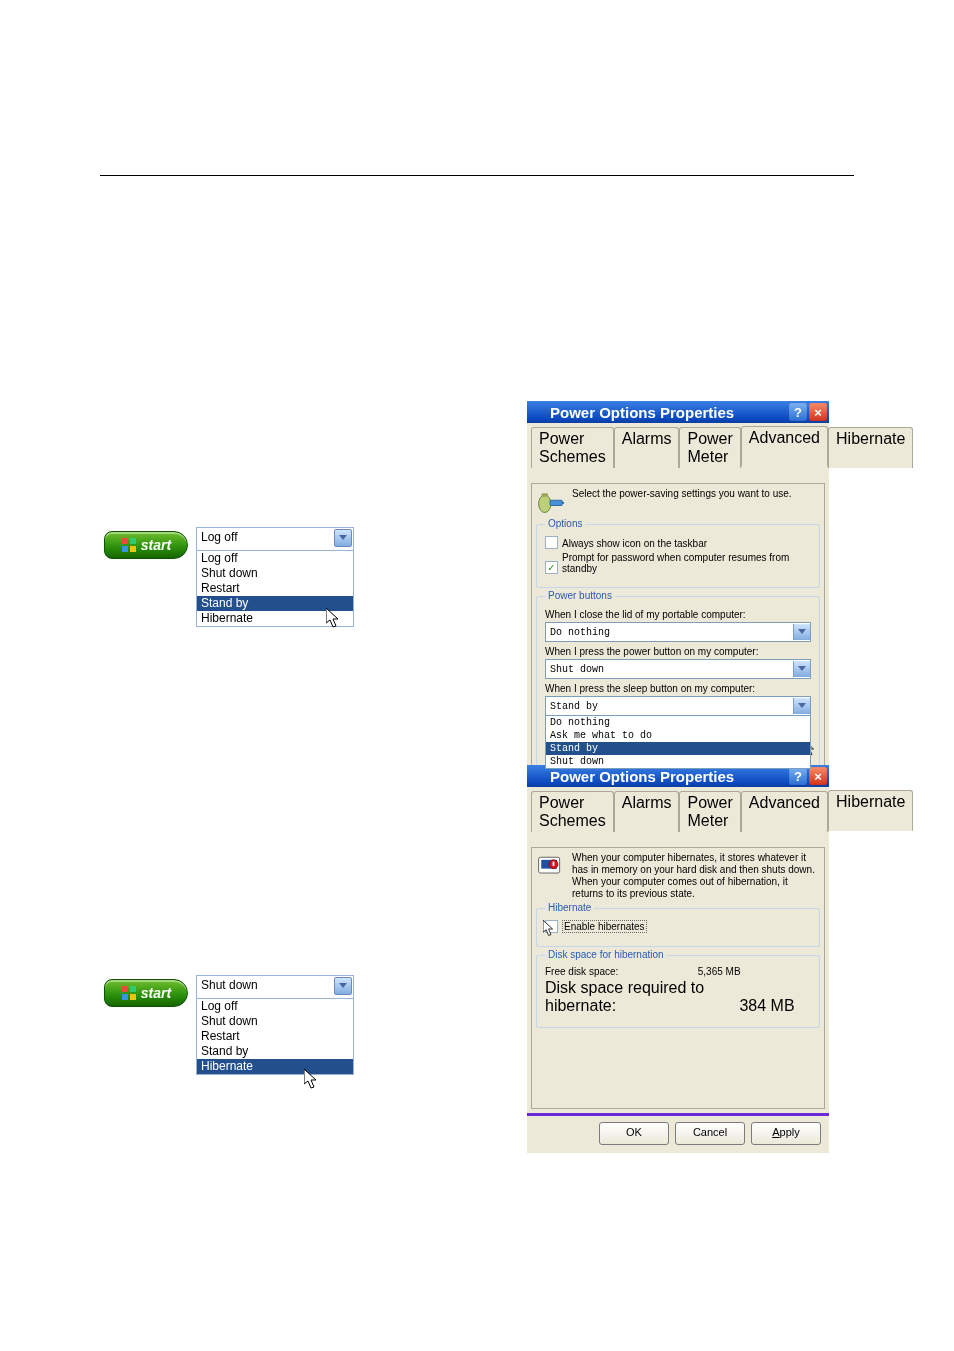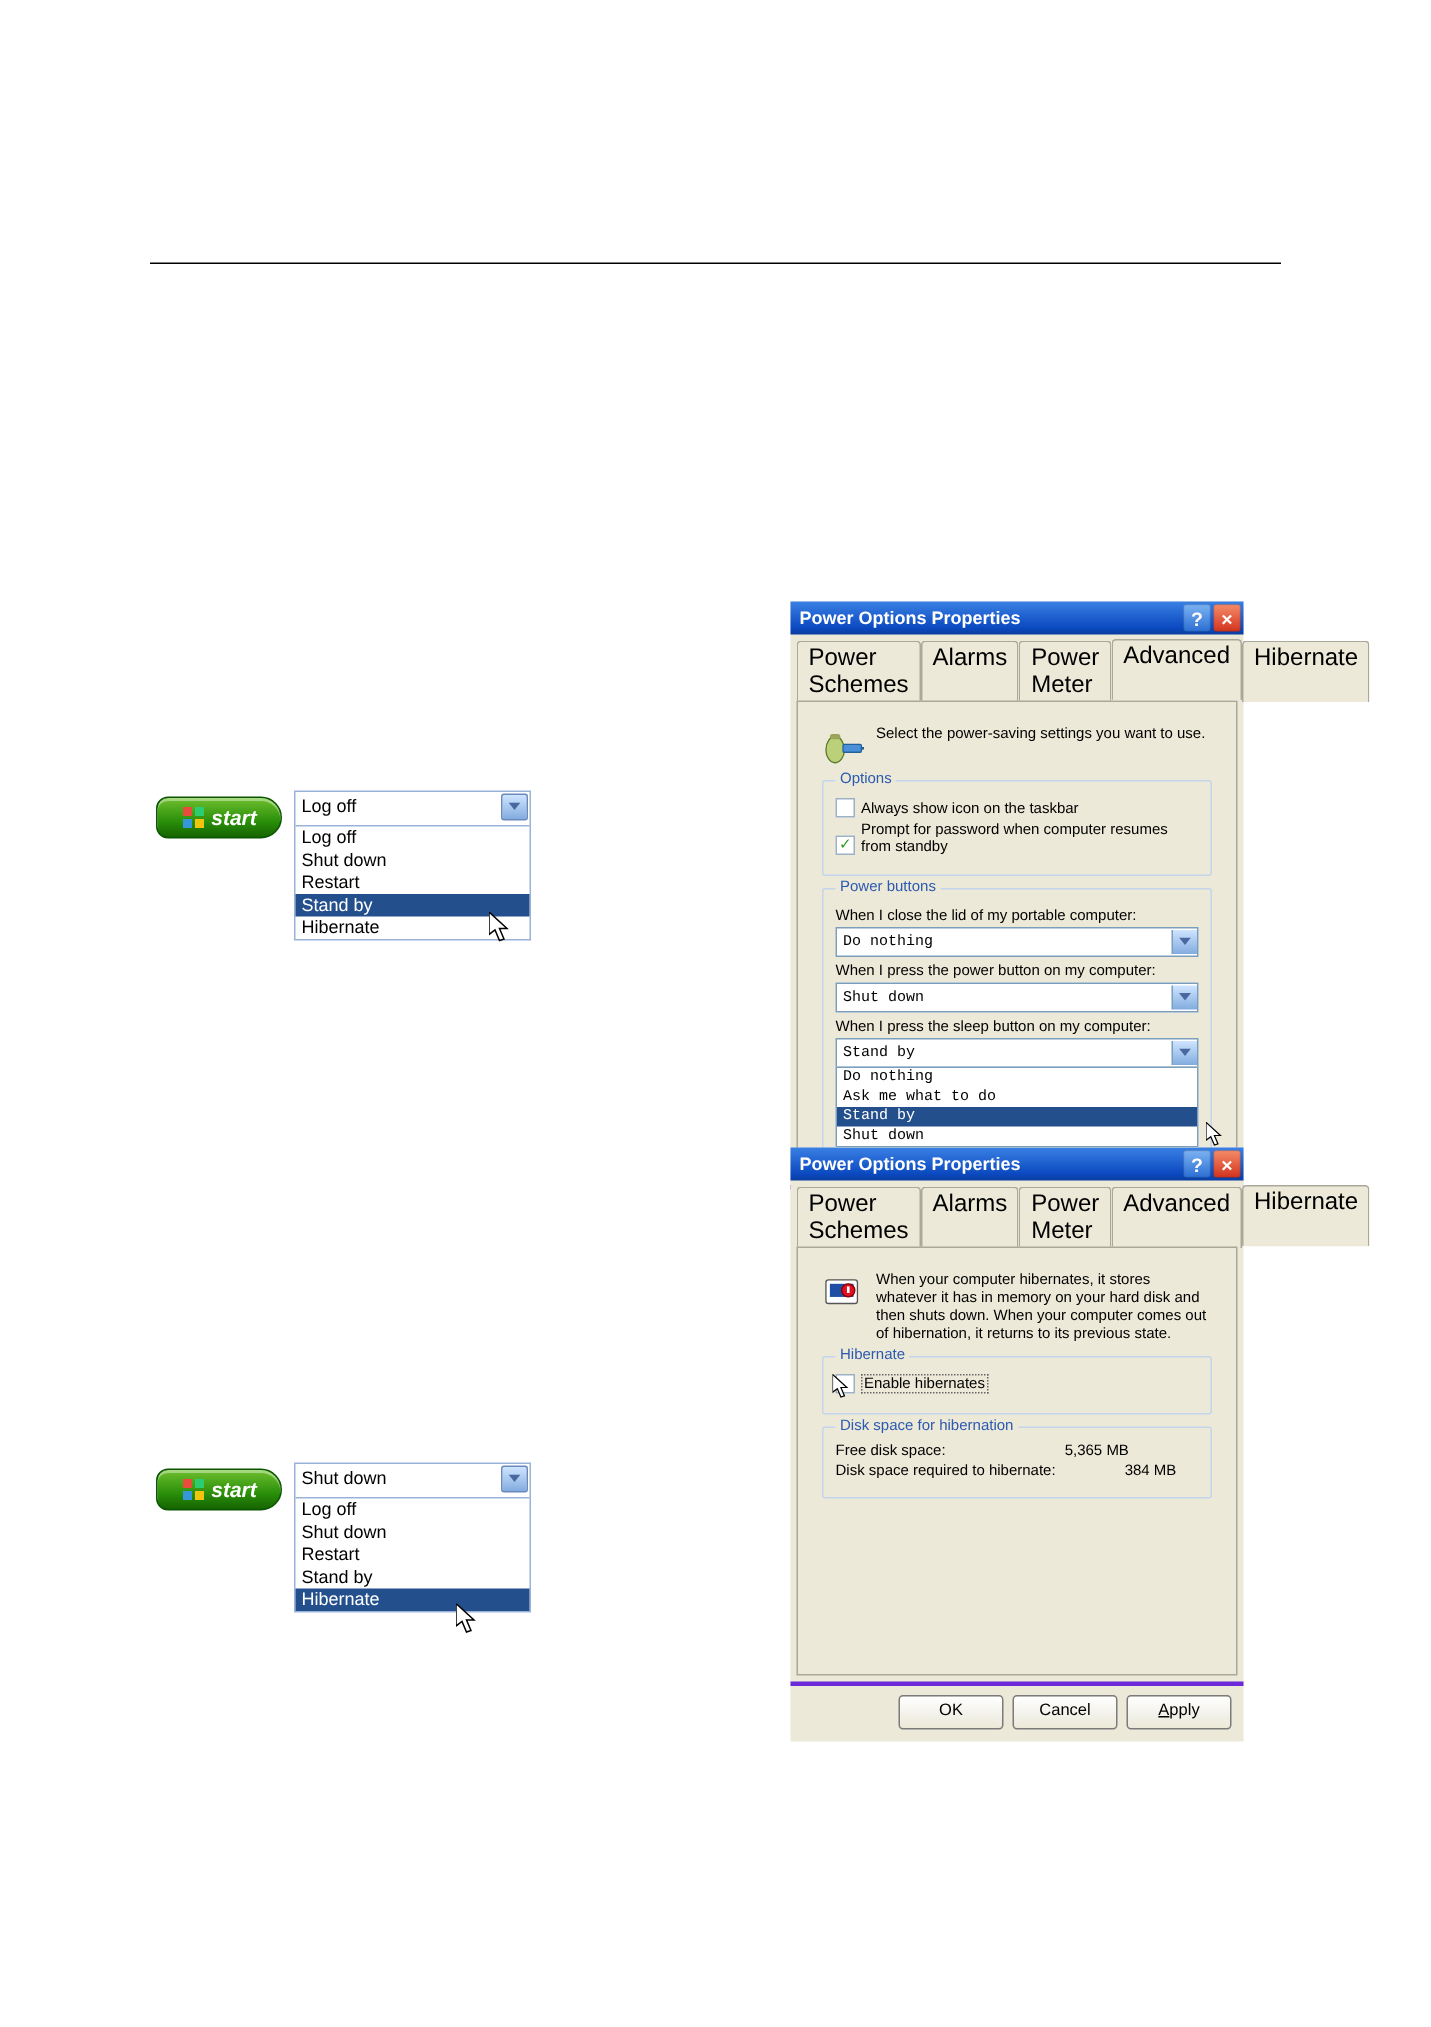"Power Options Properties" .dlg-title .t { font-size: 12px -> 15px; margin-left: none -> 17px }
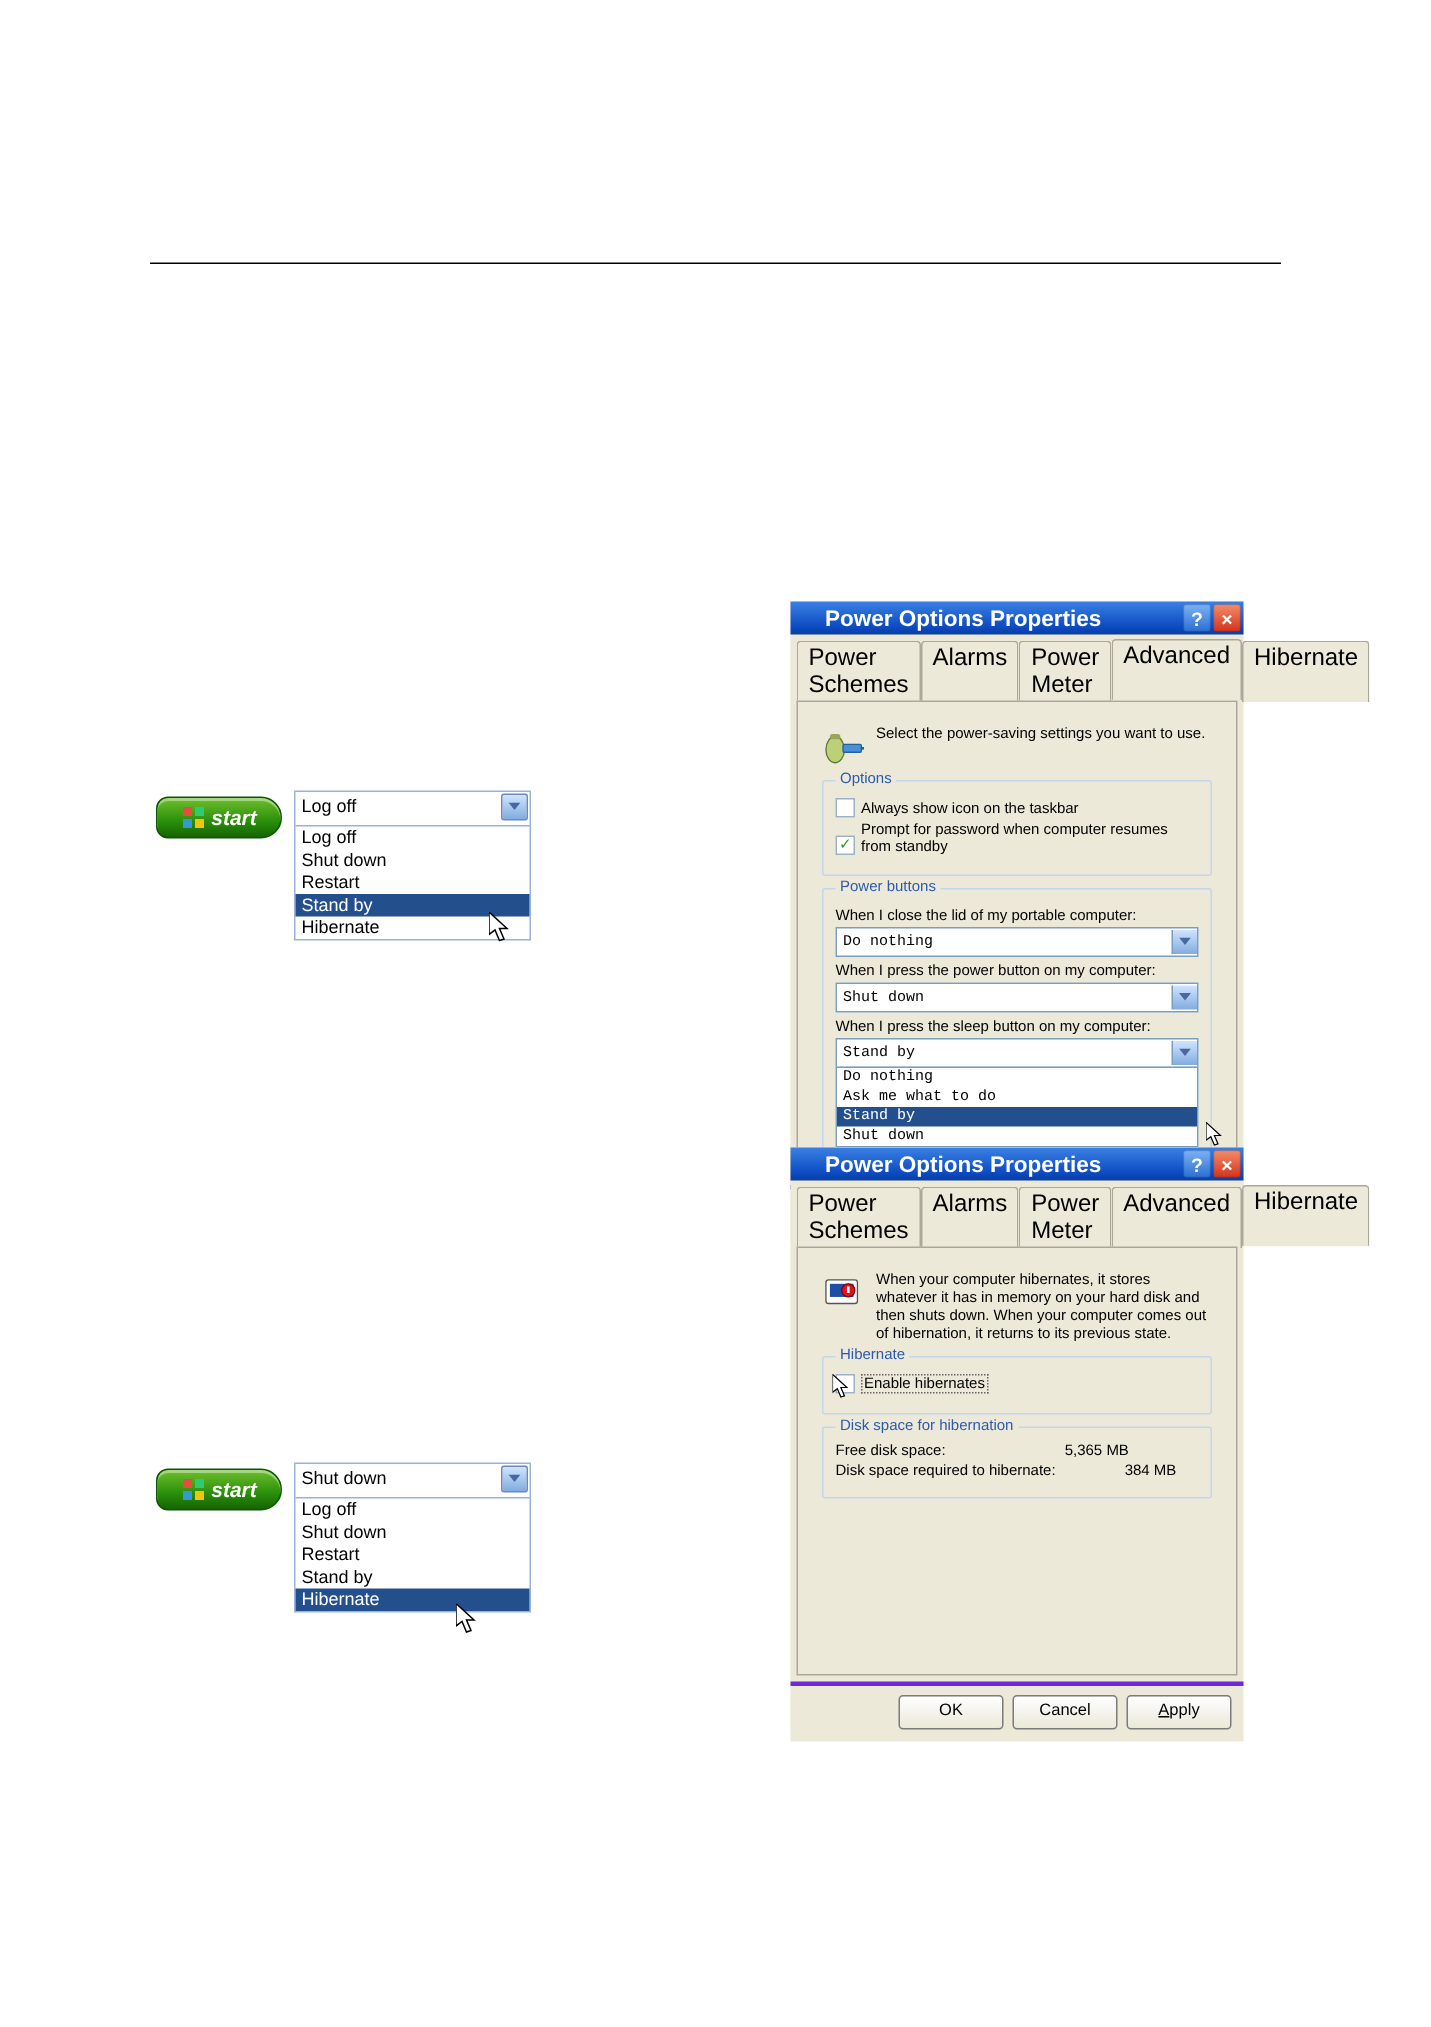"Select the power-saving settings you" .tab-body { margin: 0 4px 4px 4px -> 16px 4px 4px 4px; padding: 16px -> 4px }
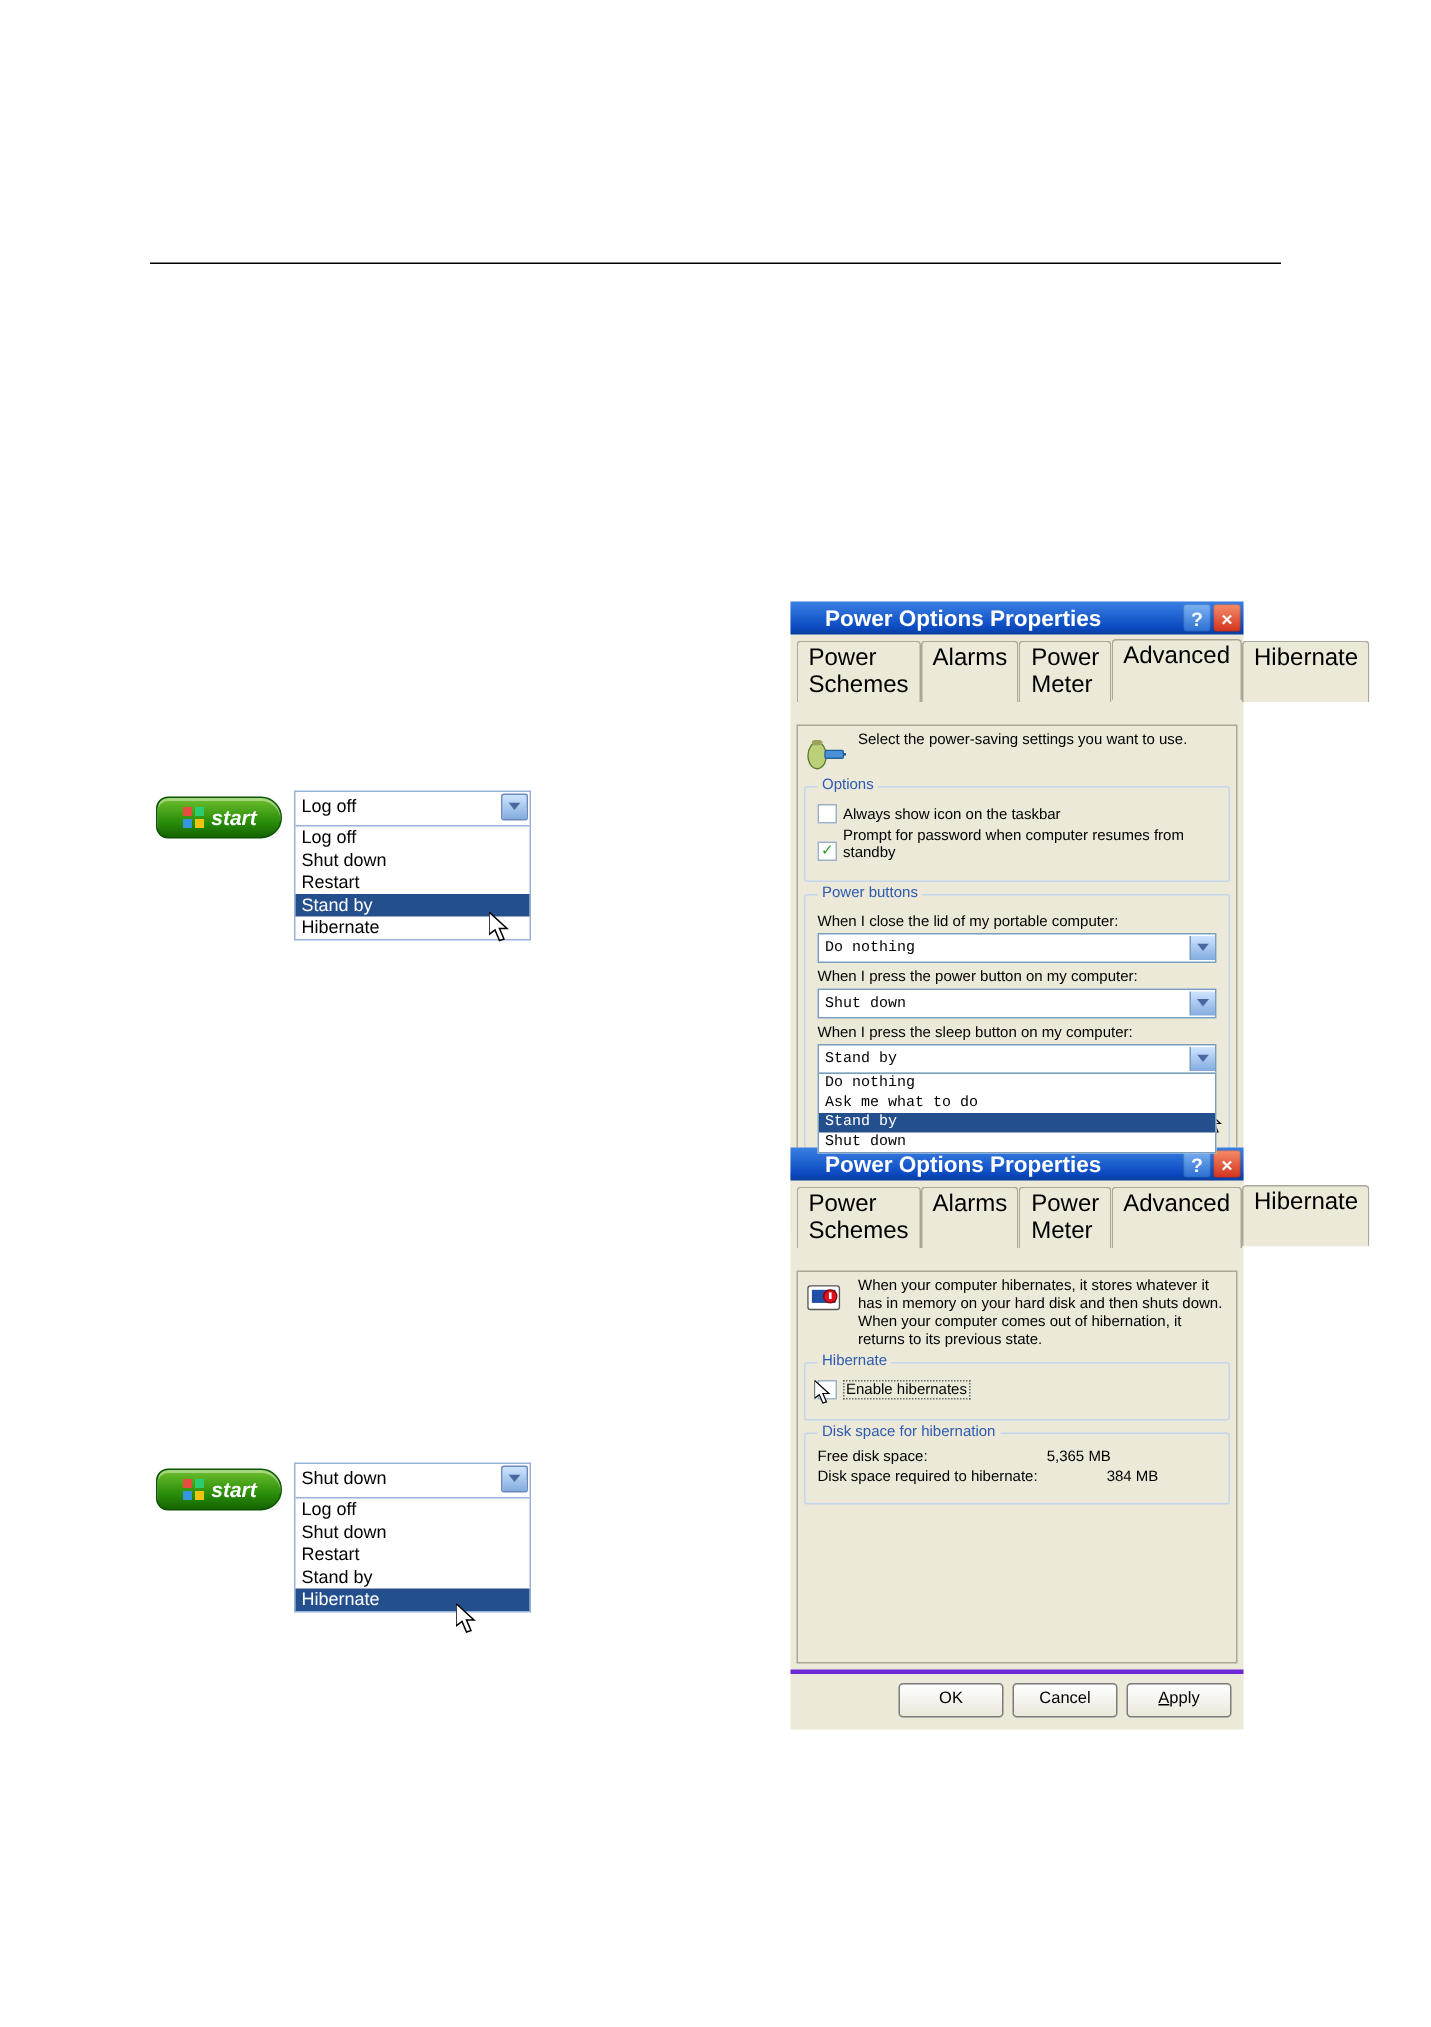"Disk space required to hibernate:" div { font-size: 10px -> 16px }
